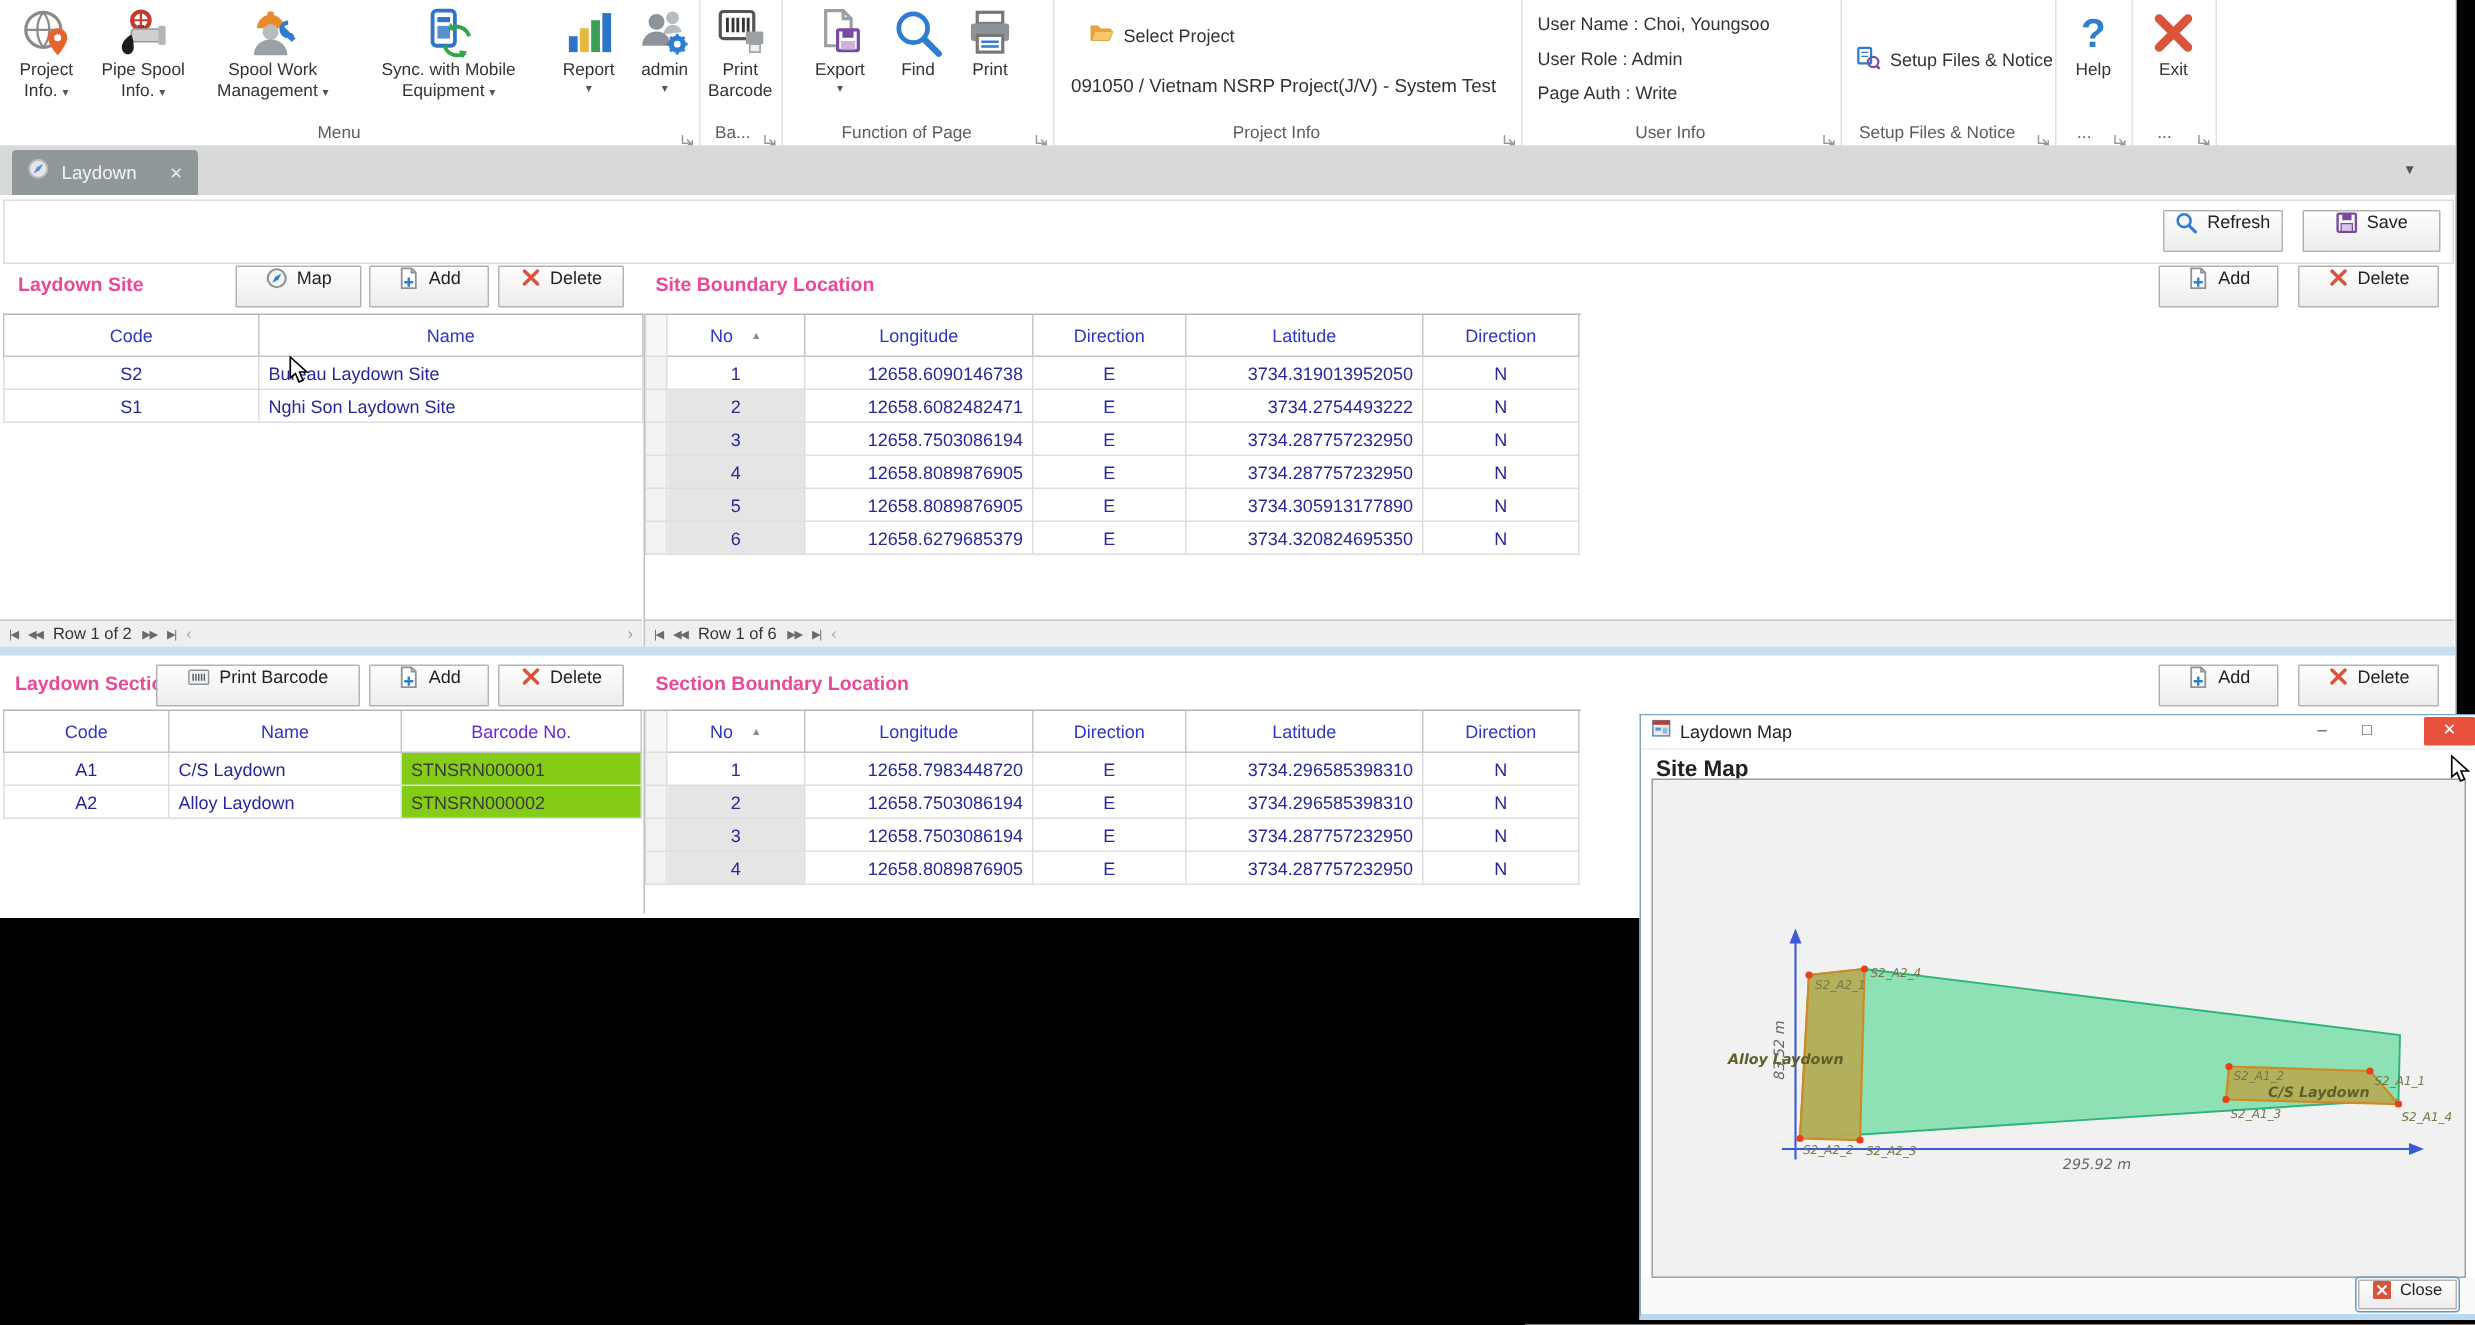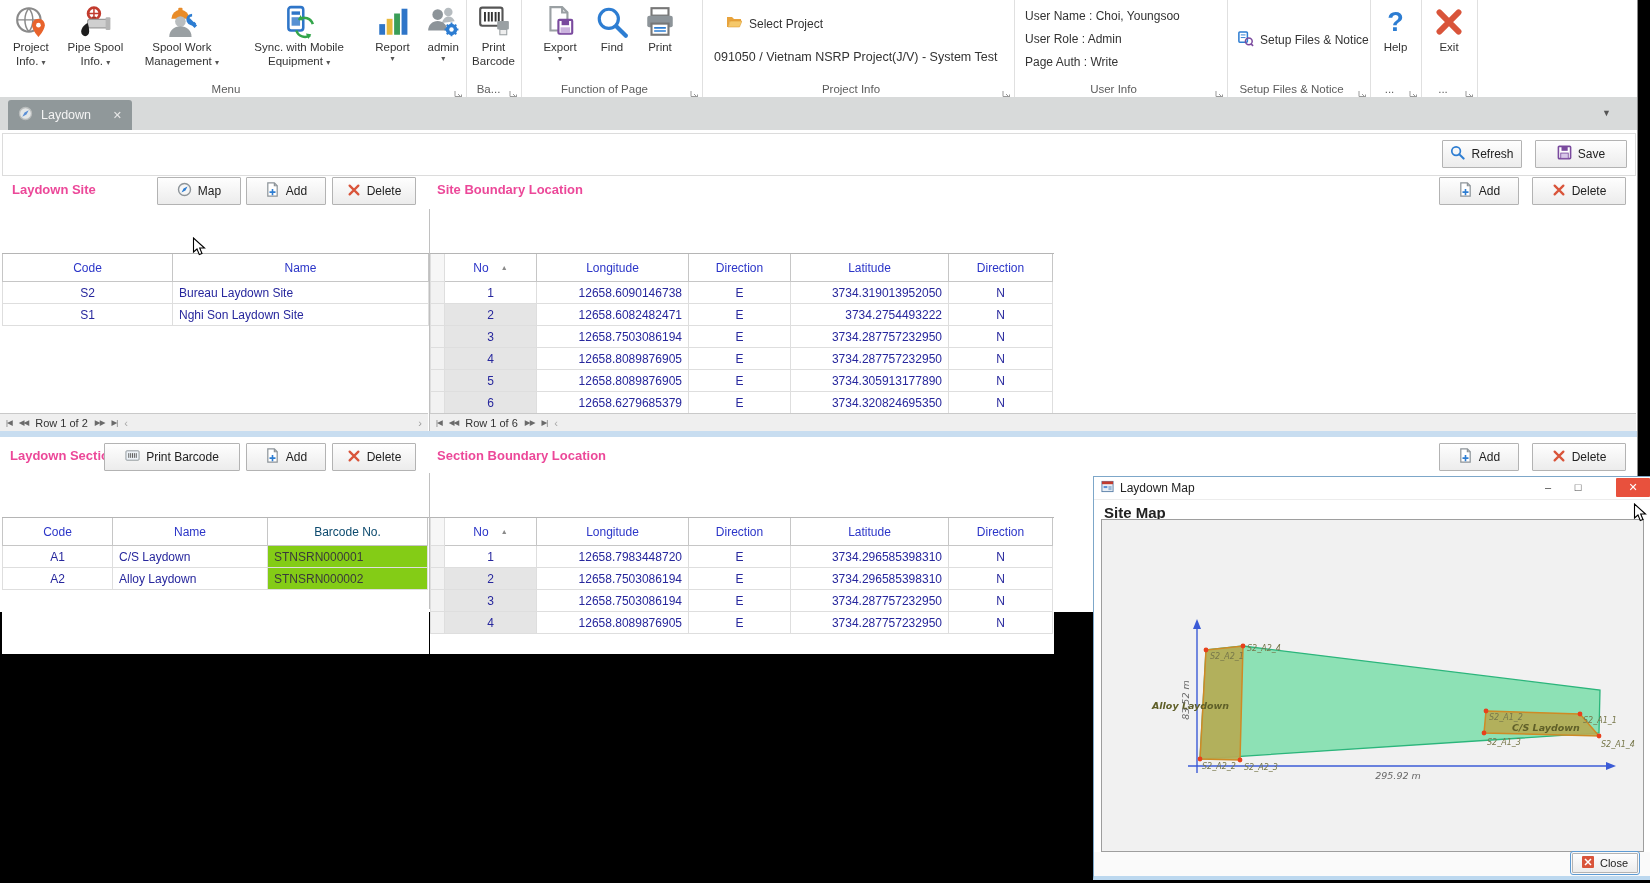"Refresh" .btn { align-items: center -> none }
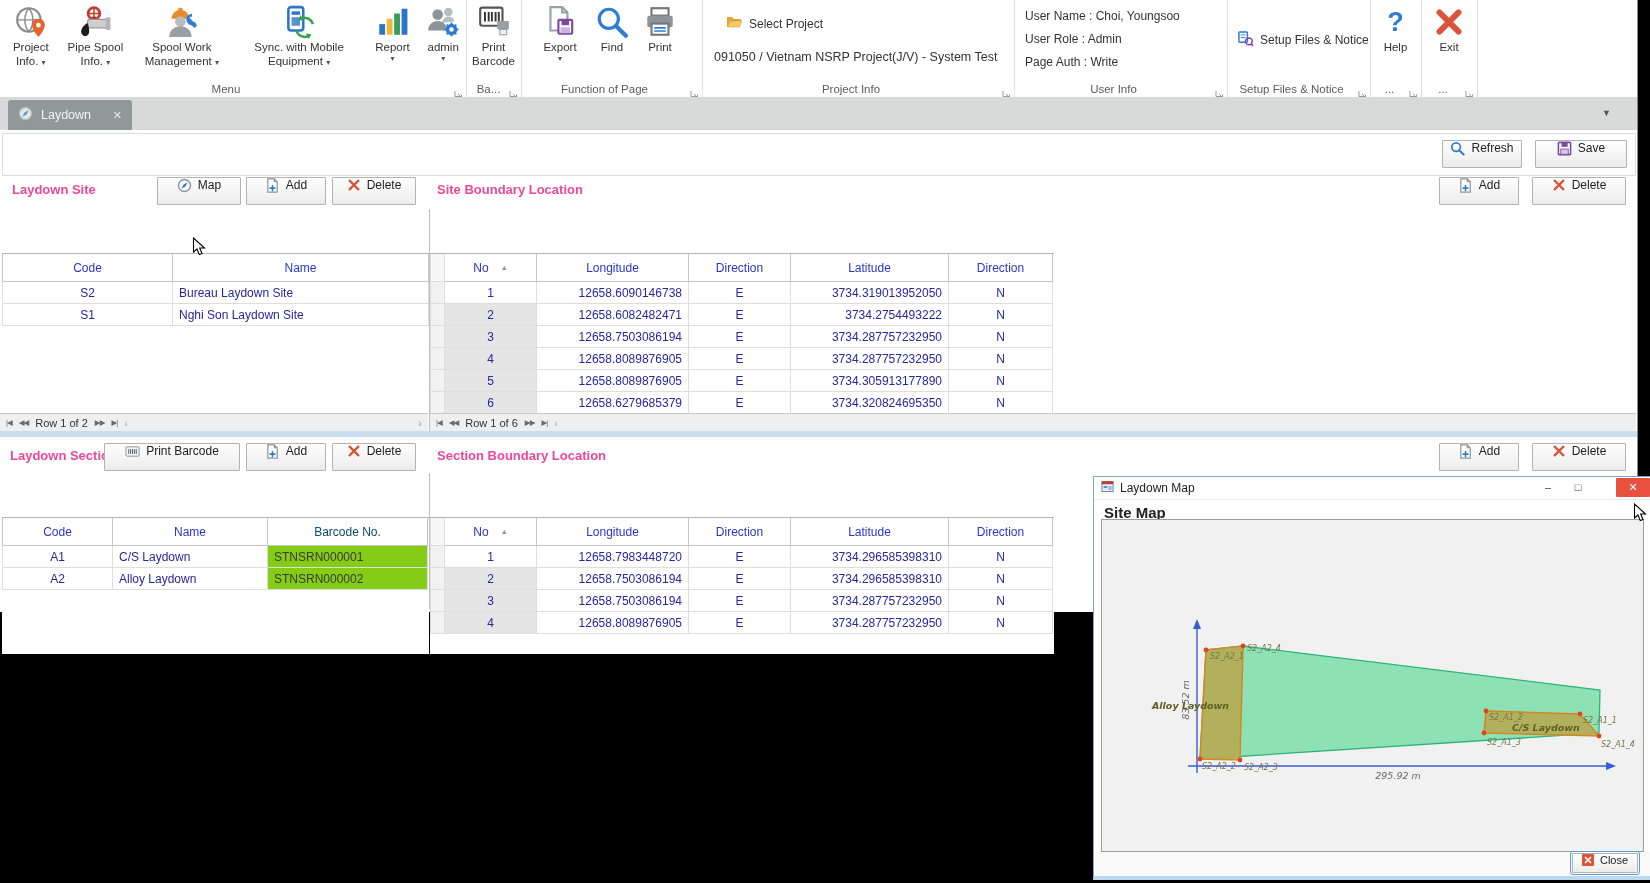"Code" .grid-wrap { margin-top: 44px -> none }
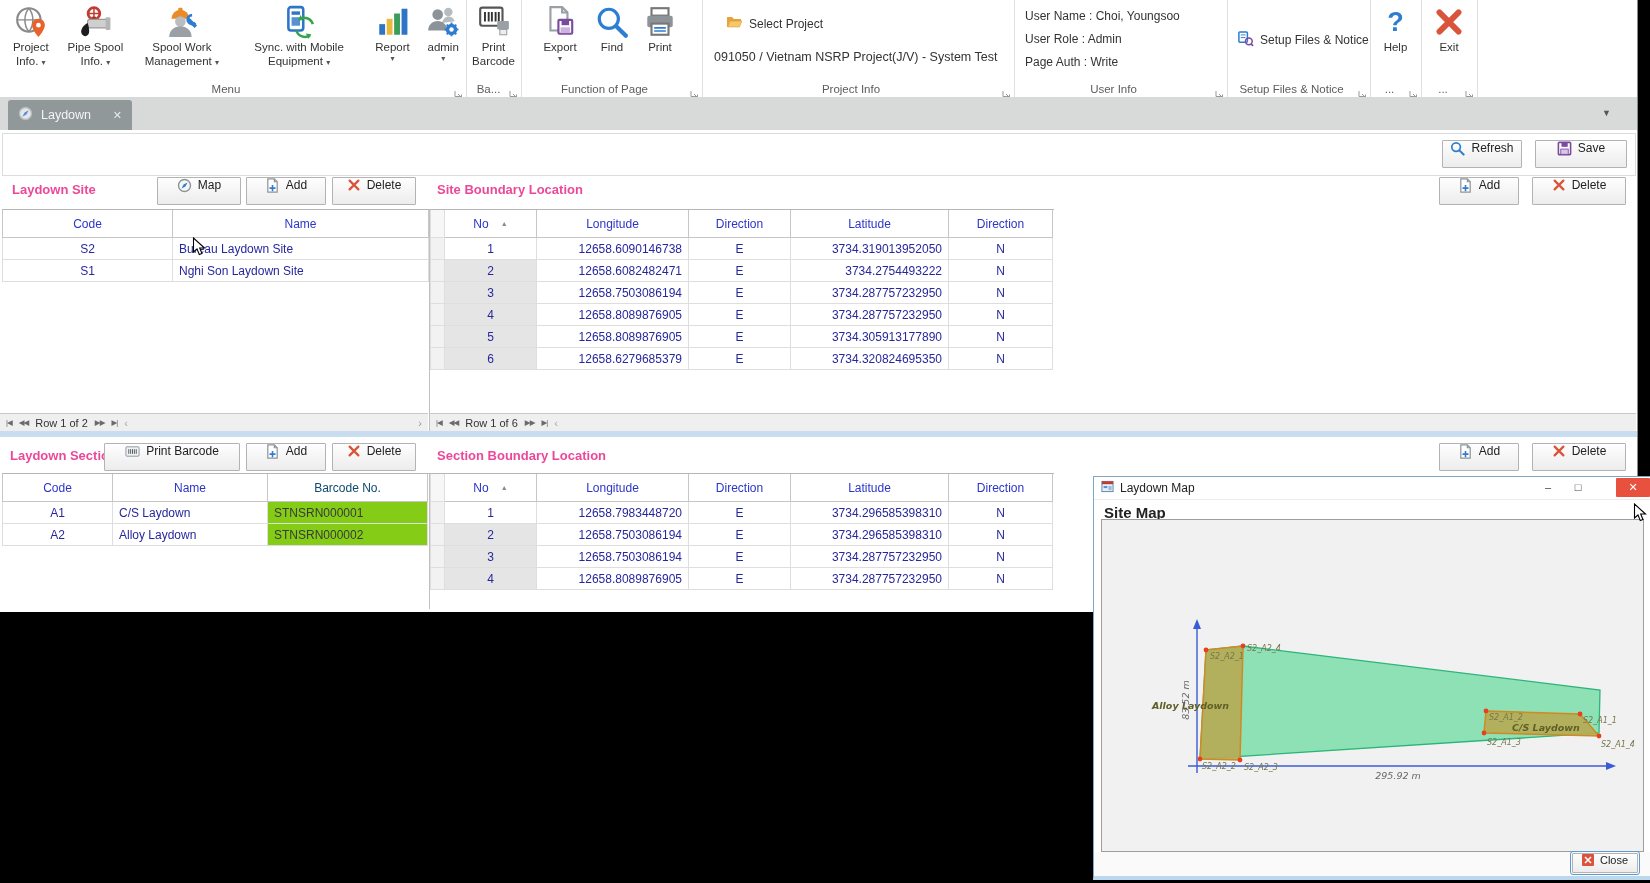"Barcode No." table.grid th.plainhead { color: #0c4a6e -> #6d28d9 }
